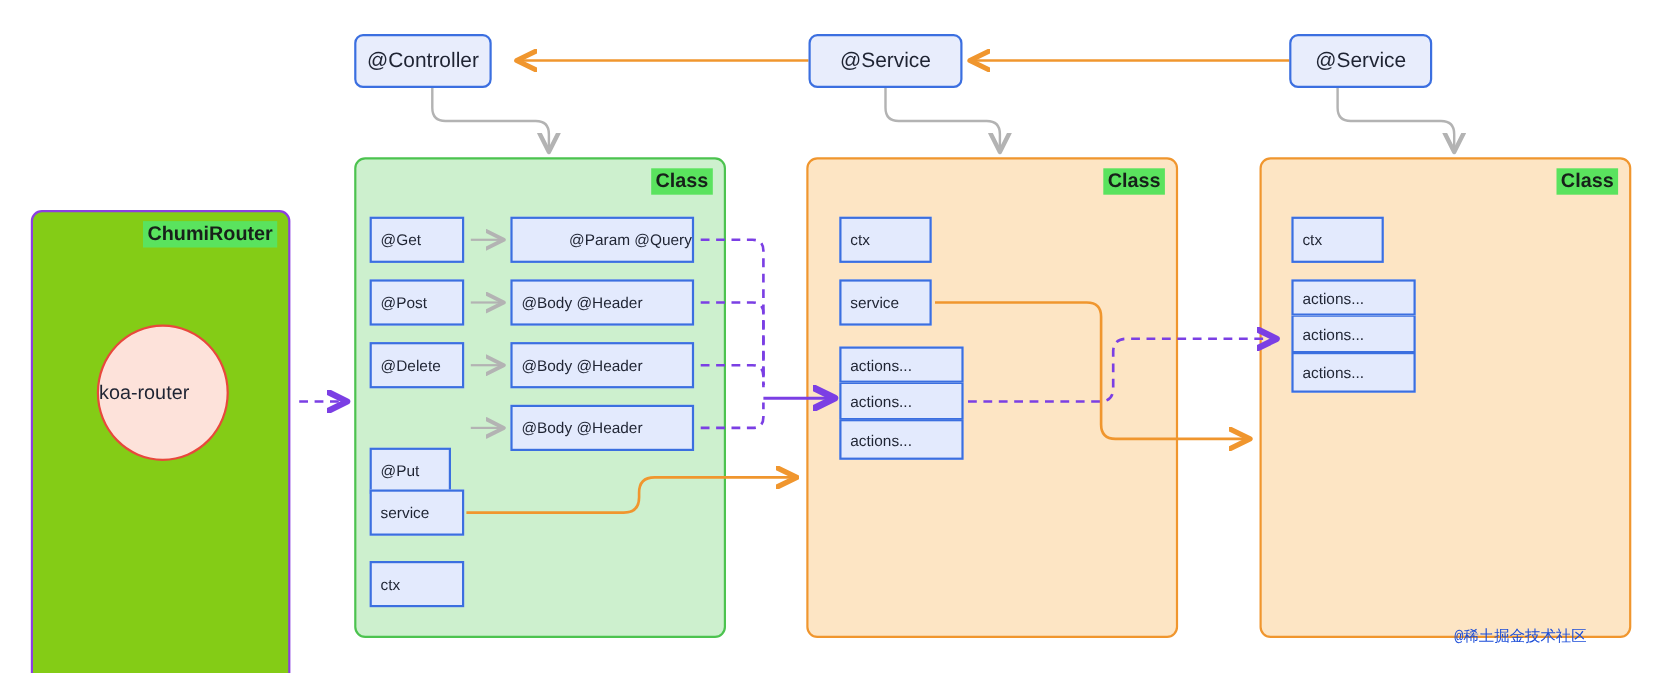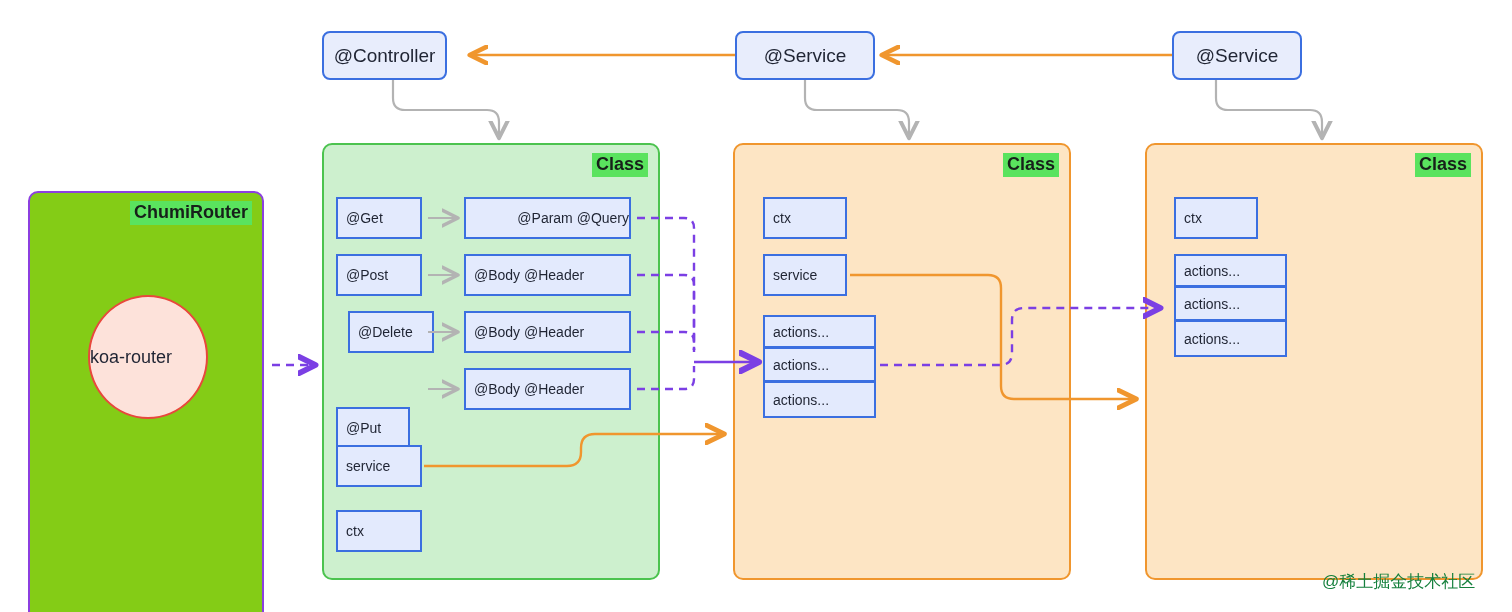"@Delete" div.mbox { margin-left: 12px -> none }
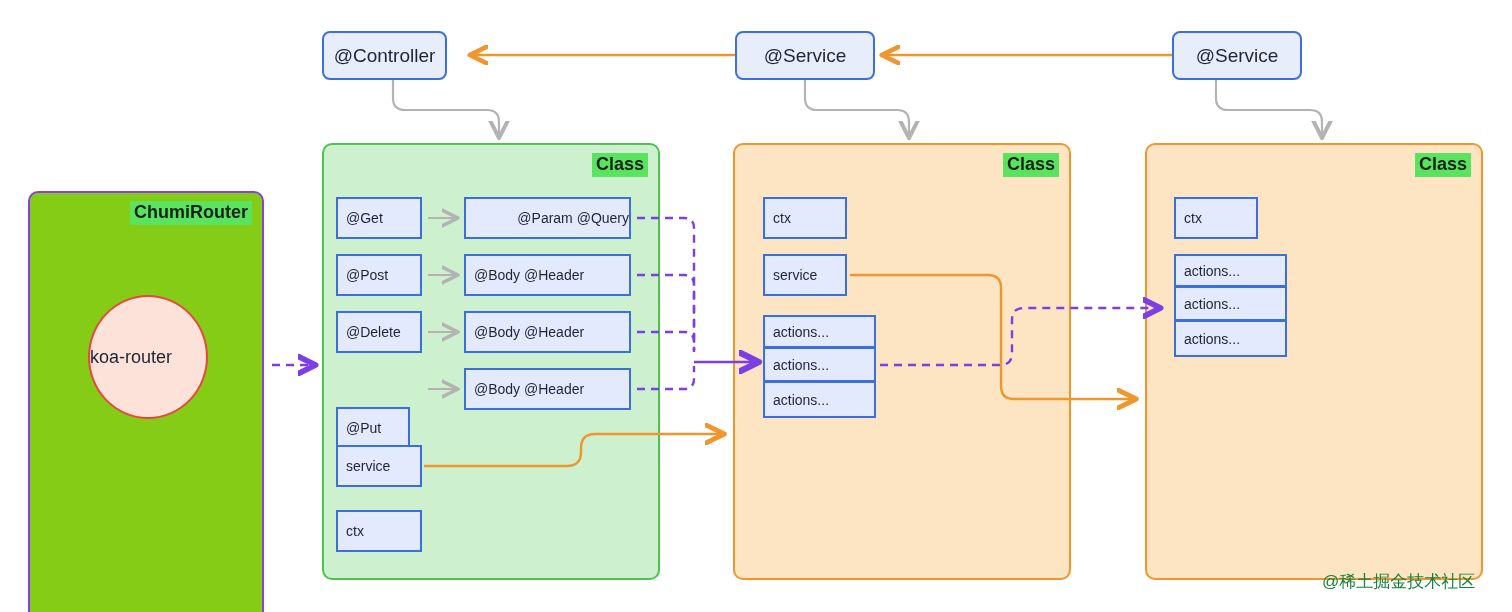"@稀土掘金技术社区" .watermark { color: #15803d -> #1d4ed8; font-family: none -> Liberation Mono, monospace; font-size: 17px -> 14px }
